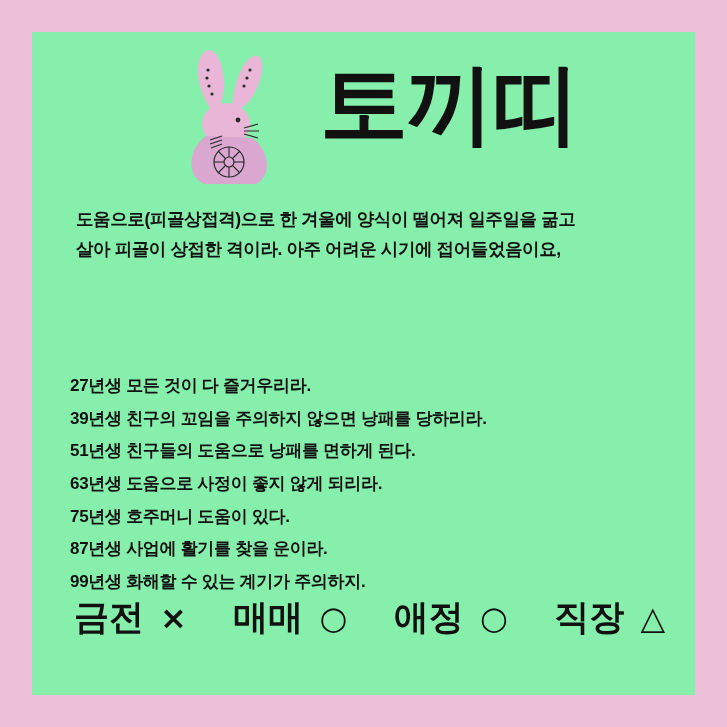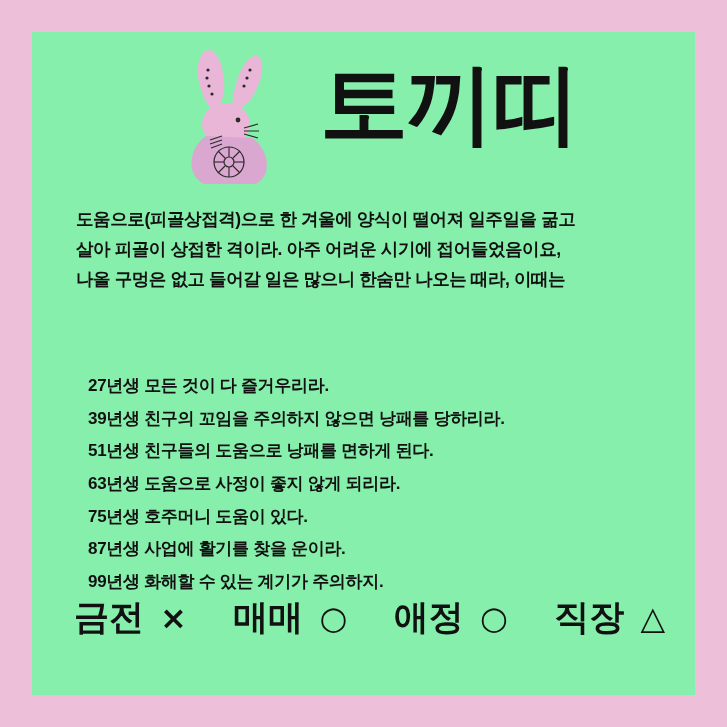"나올 구멍은 없고 들어갈 일은" div.para-line { html: <div>나올 구멍은 없고 들어갈 일은 많으니 한숨만 나오는 때라, 이때는</div> -> none }
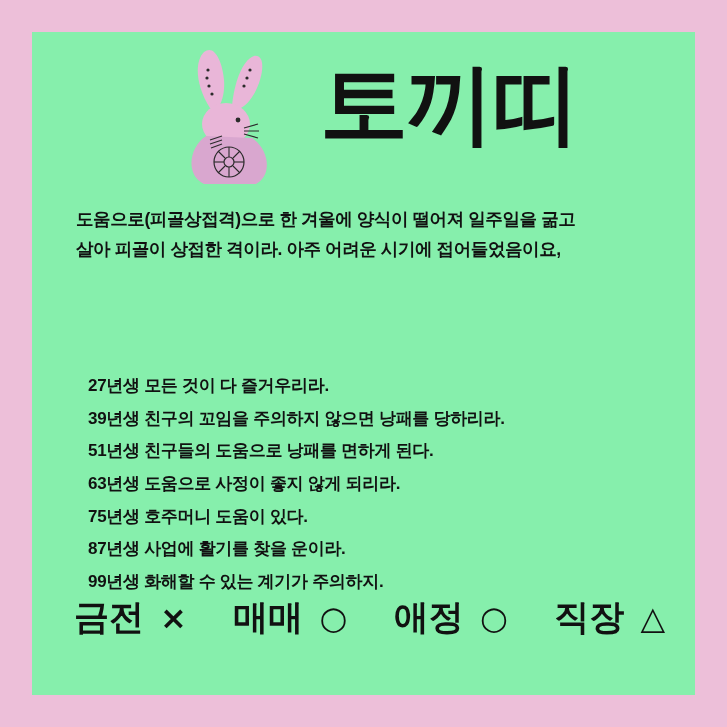"27년생 모든 것이 다 즐거우리라." .year-list { left: 56px -> 38px }
